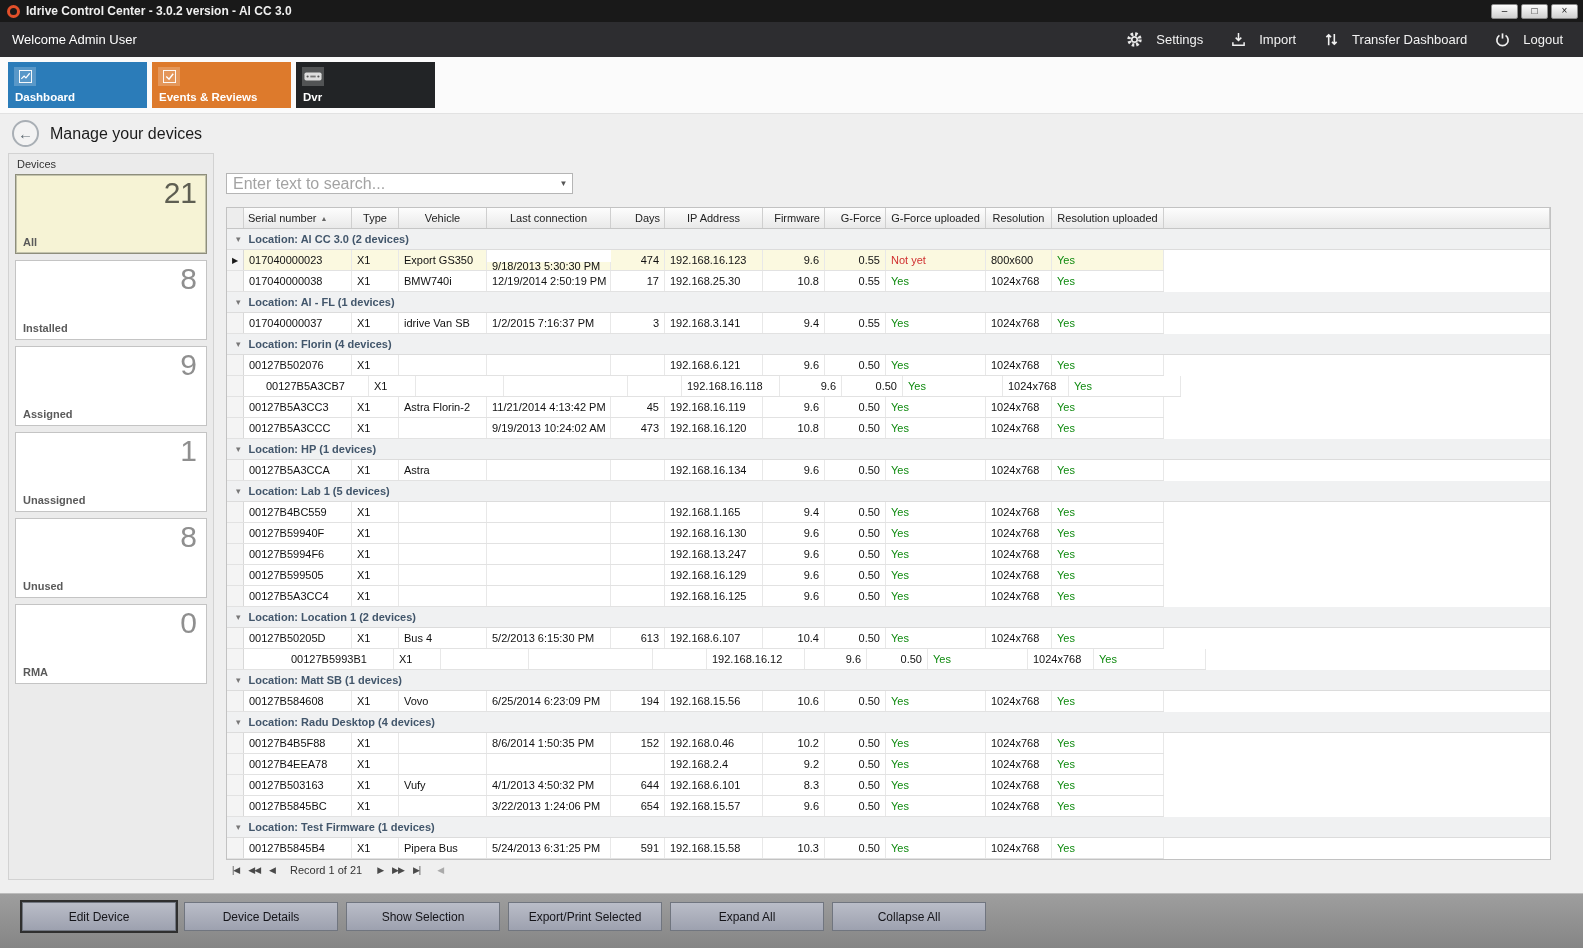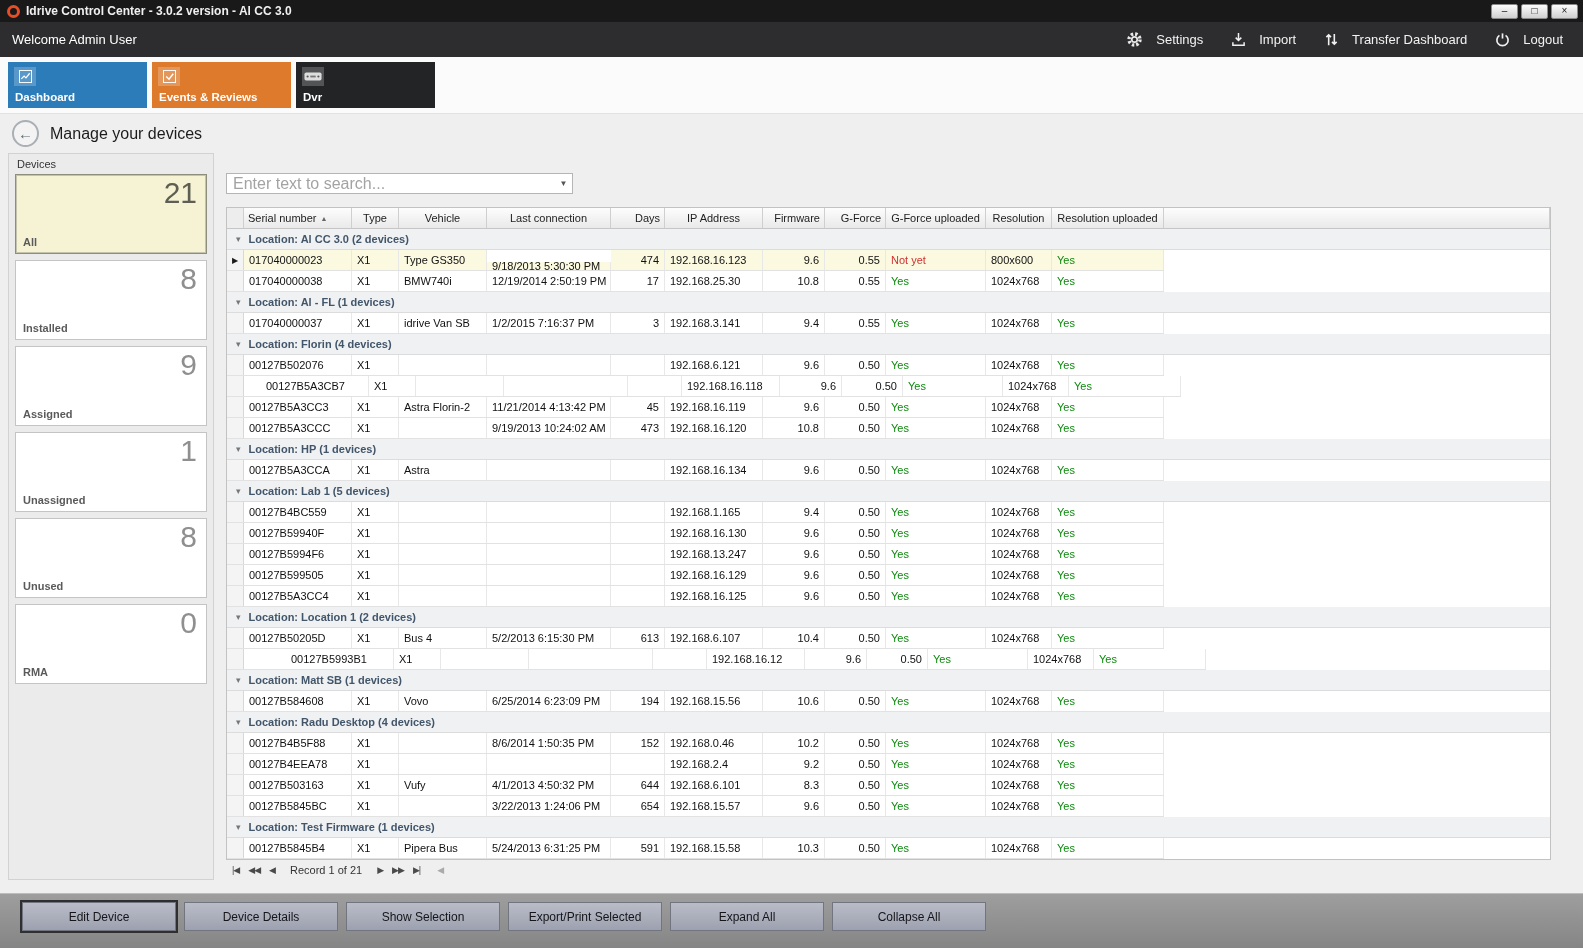"Type GS350" div.g-cell { text: Type -> Export }
